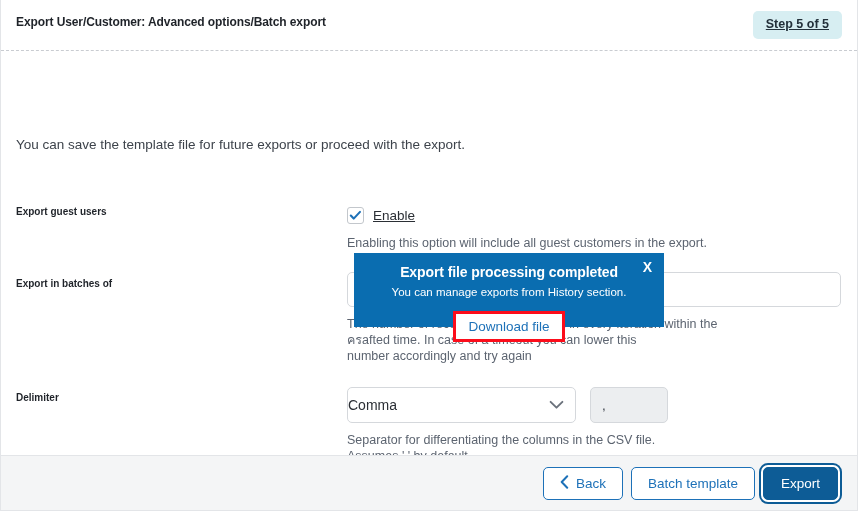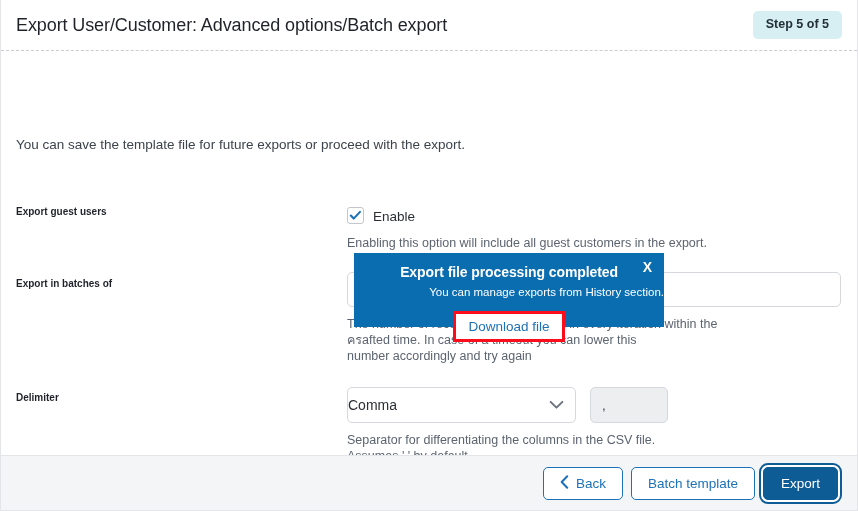"Export User/Customer: Advanced" .header-title { font-size: 18px -> 12px; font-weight: normal -> bold }
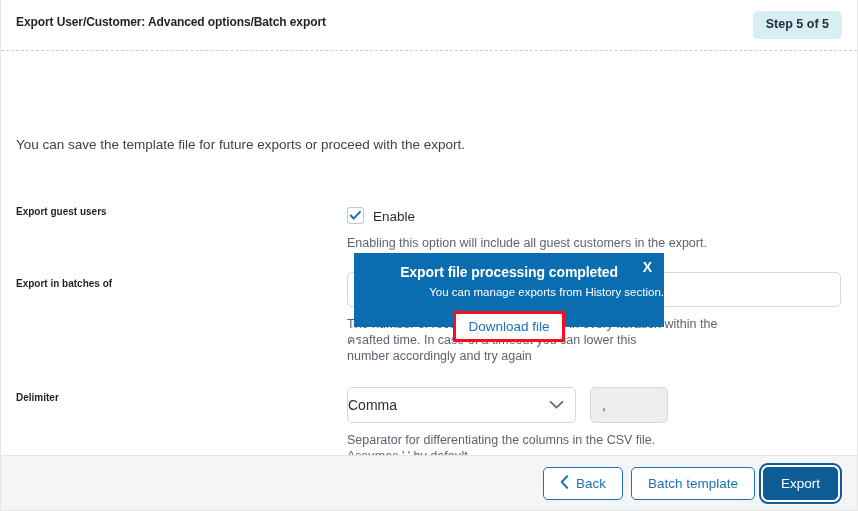"Step 5 of 5" .step-badge { text-decoration: none -> underline }
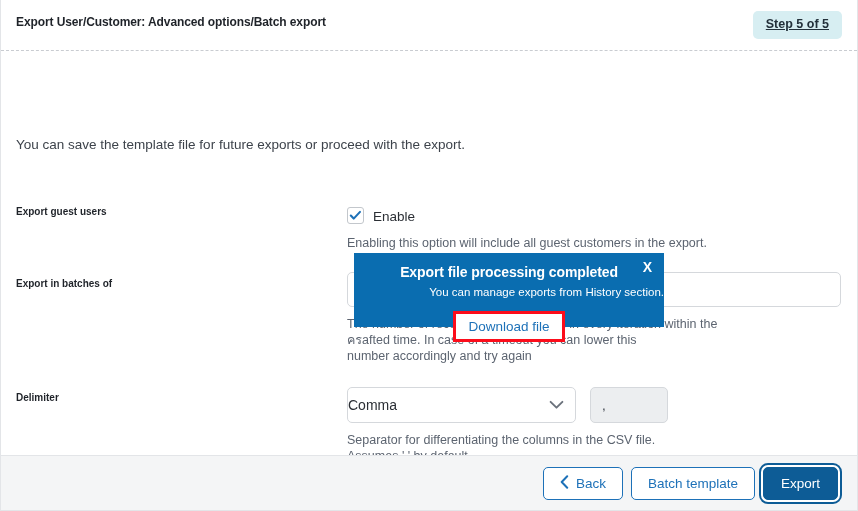"Enable" .checkbox-row { align-items: flex-end -> center; text-decoration: none -> underline }
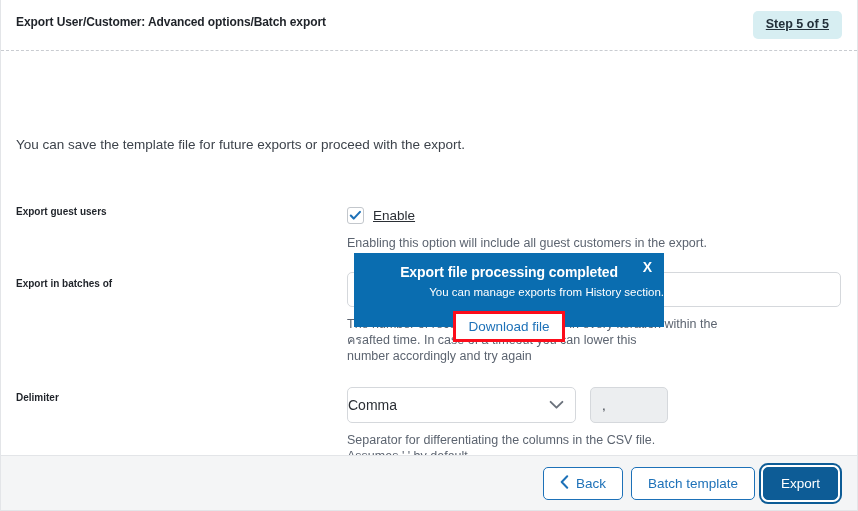"You can manage exports from" .popup-sub { text-align: right -> center }
